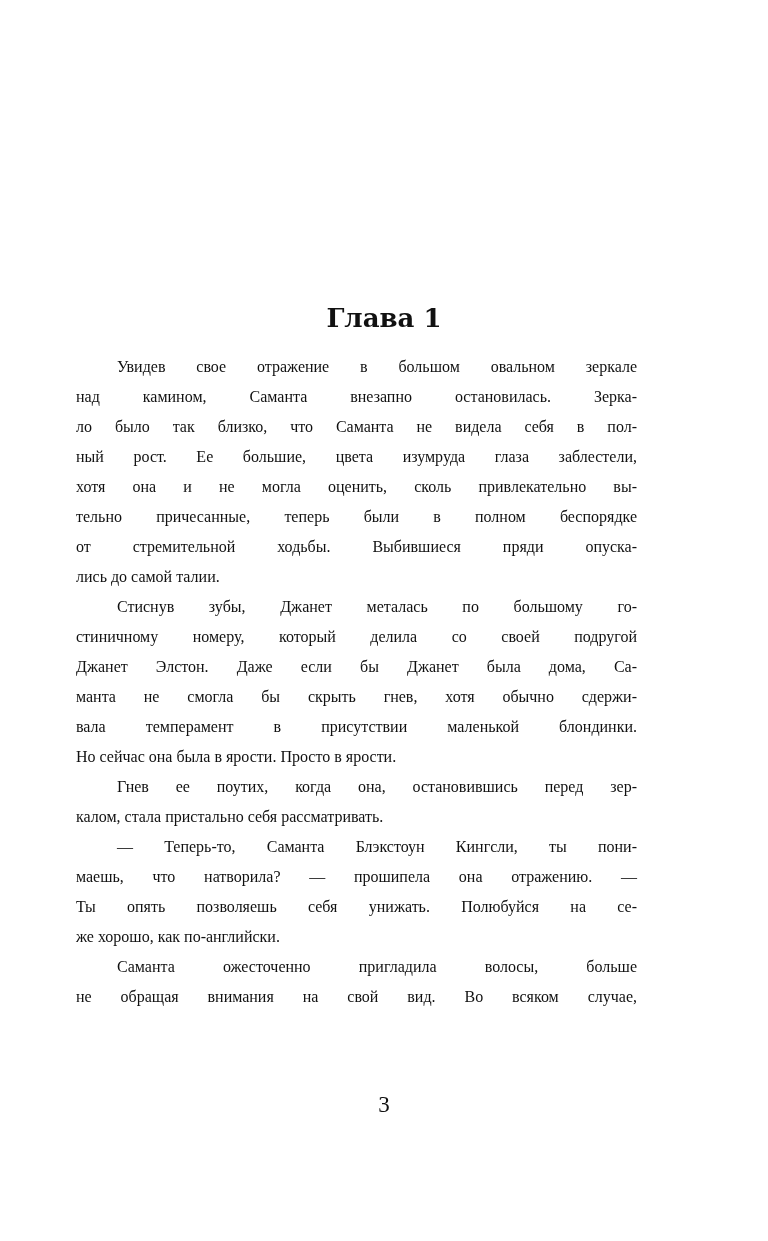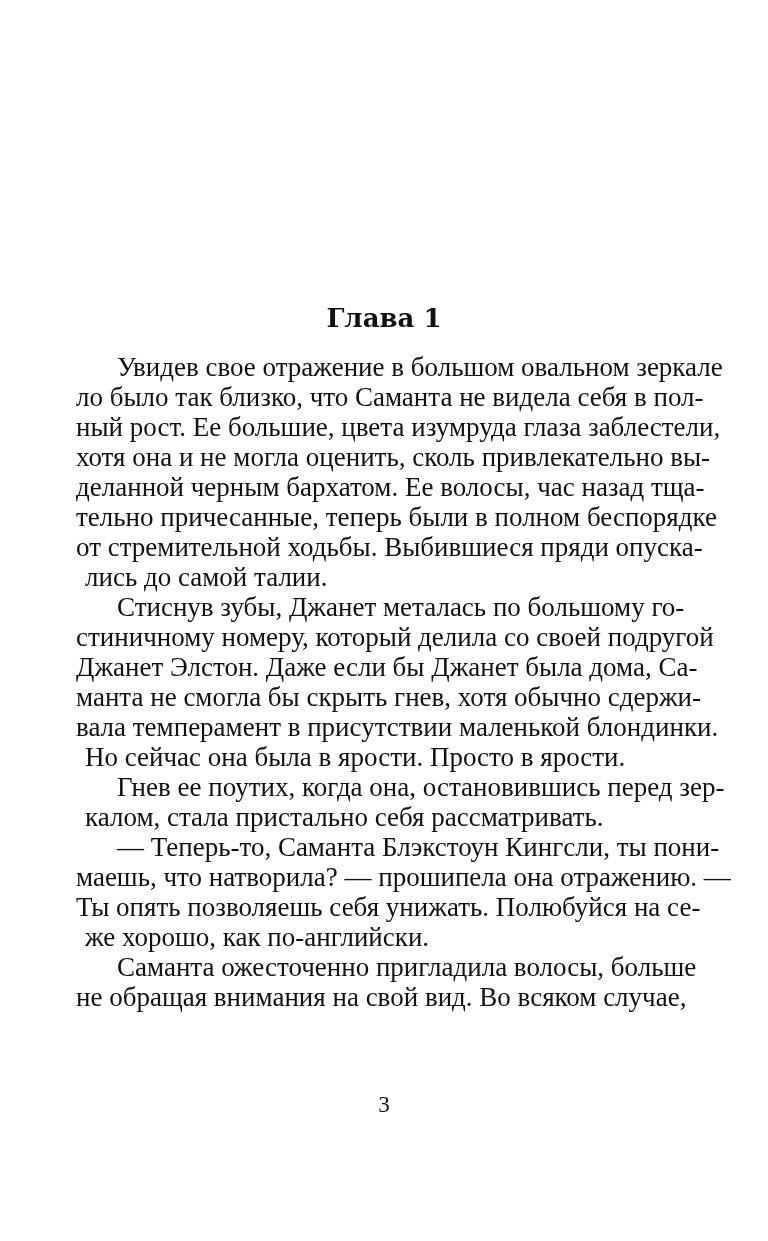"Увидев свое отражение в большом" .body-text { font-size: 27px -> 16px }
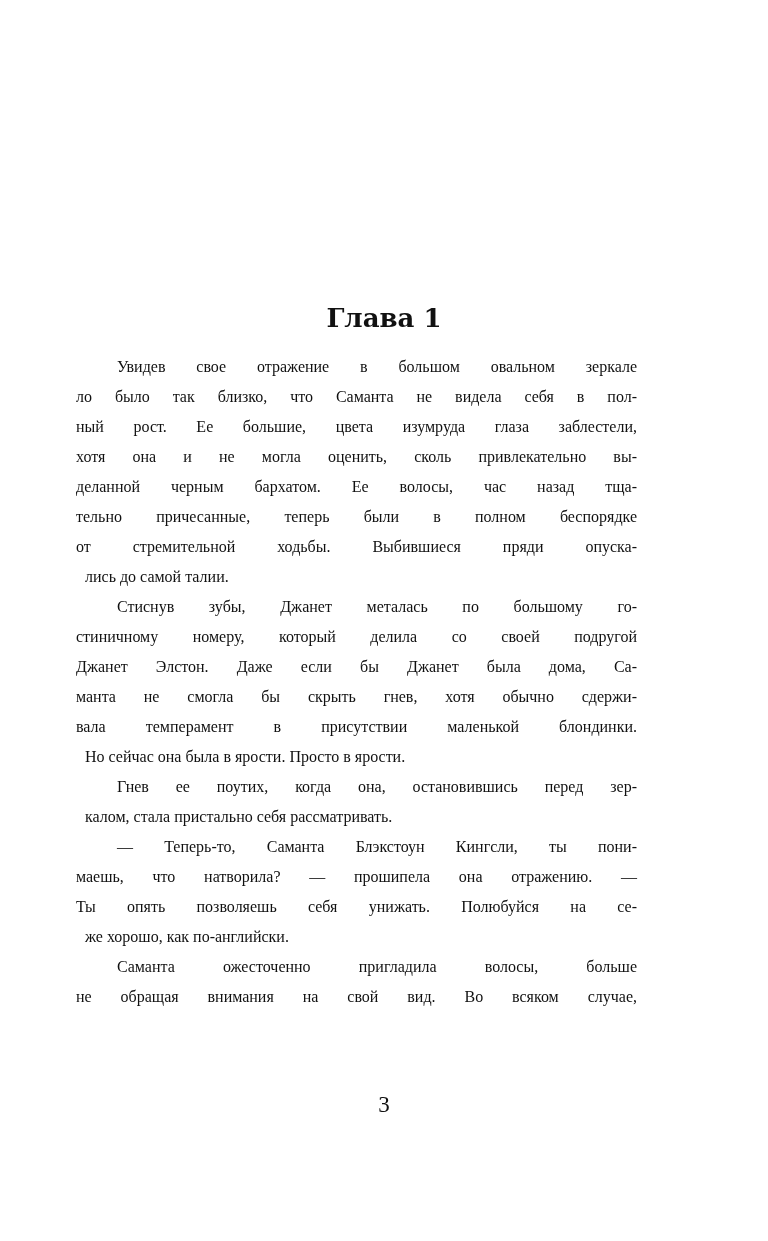"над камином, Саманта внезапно" span.line { html: none -> <span>над камином, Саманта внезапно остановилась. Зерка-</span> }
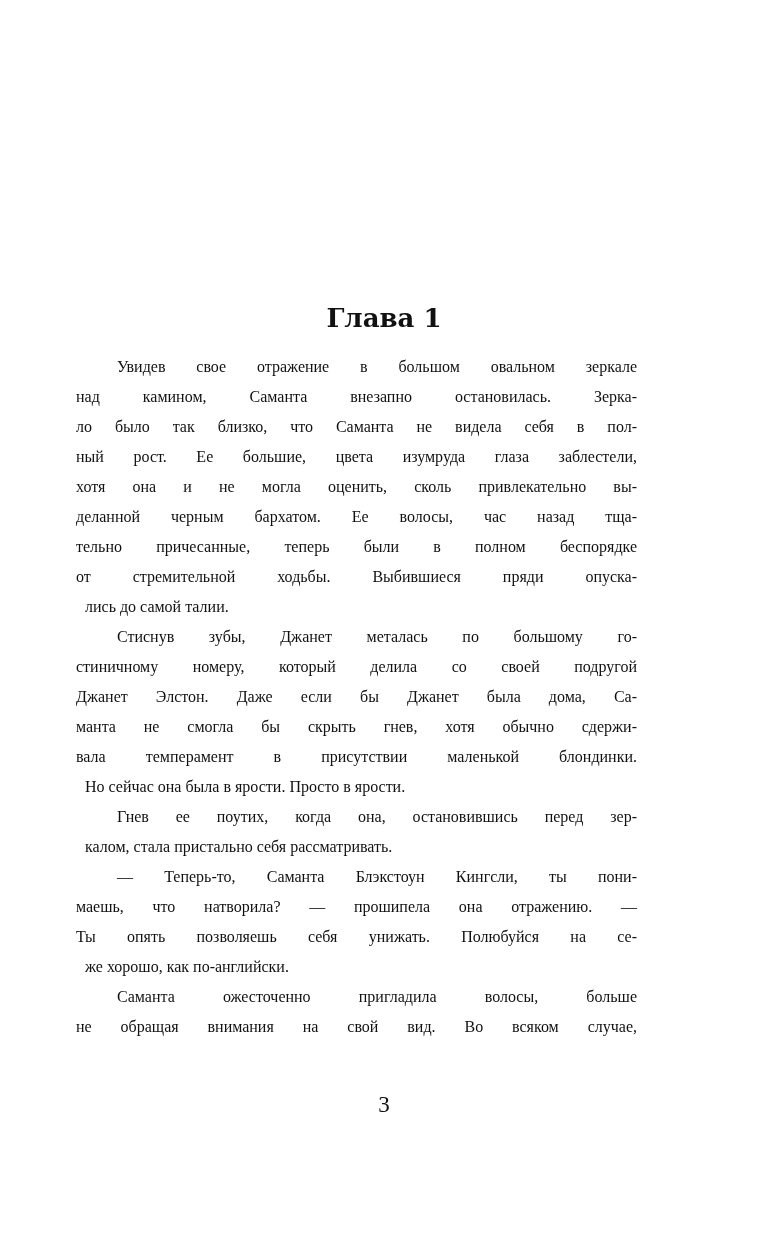"деланной черным бархатом. Ее волосы," span.line { html: <span>деланной черным бархатом. Ее волосы, час назад тща-</span> -> none }
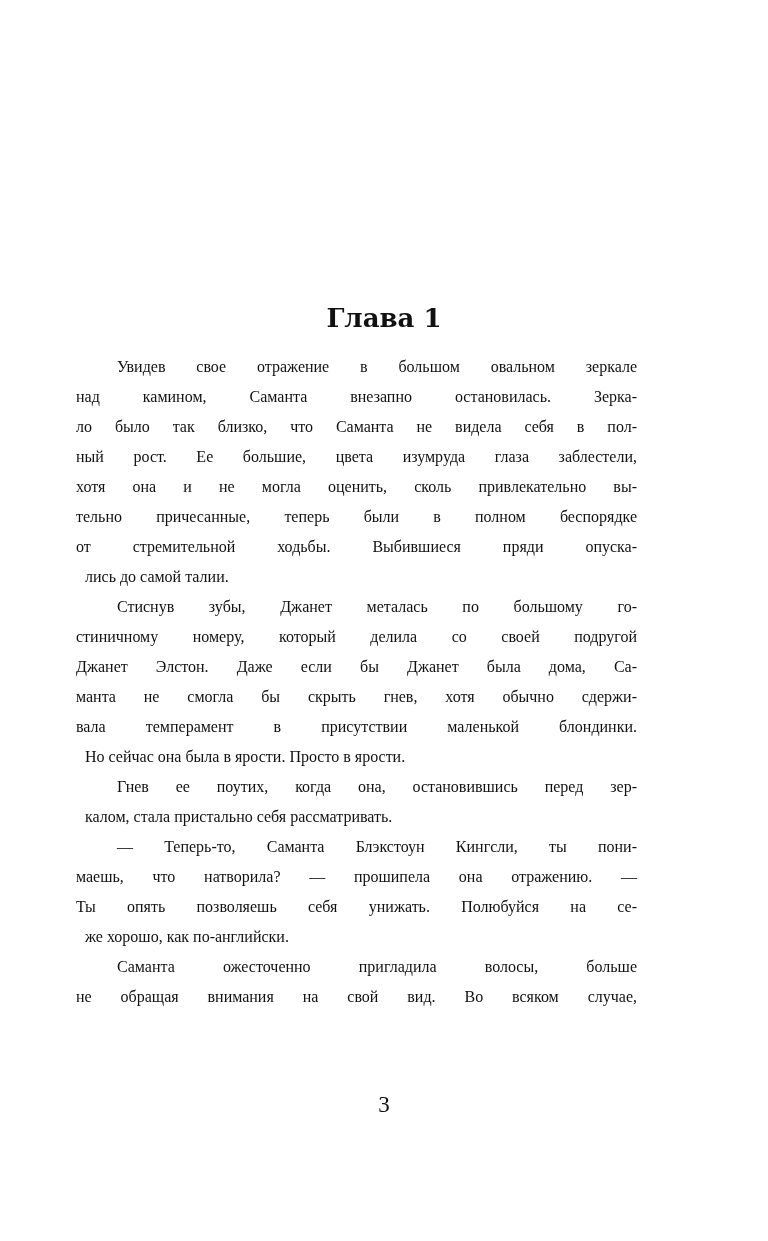"лись до самой талии." .line.last { margin-left: 9px -> none }
